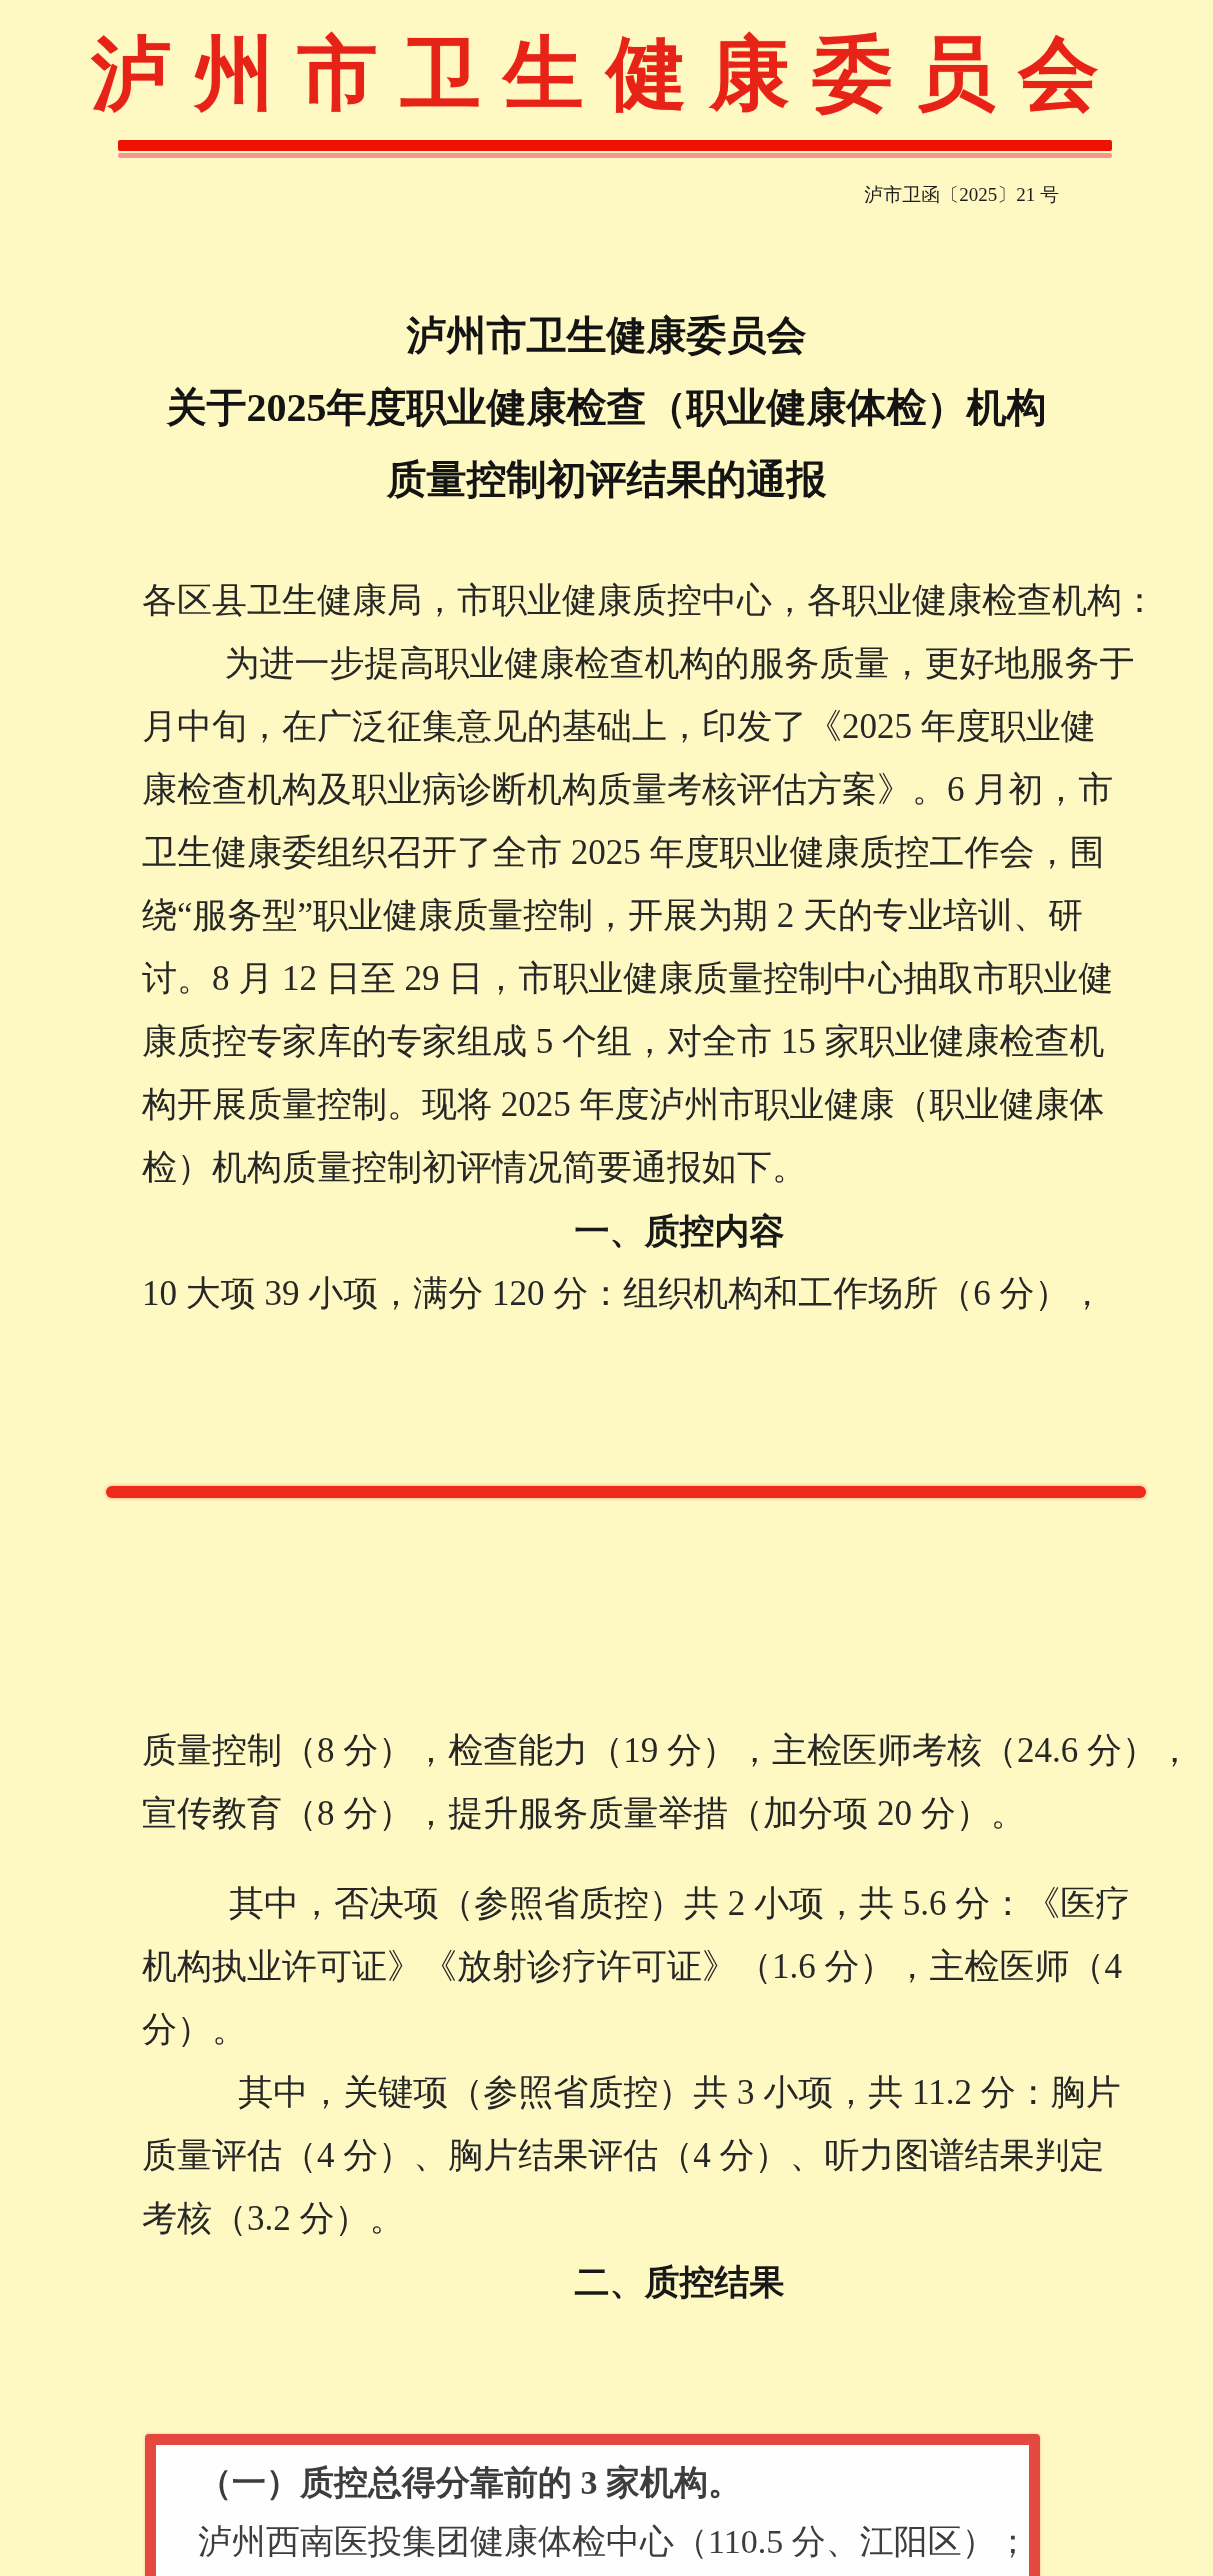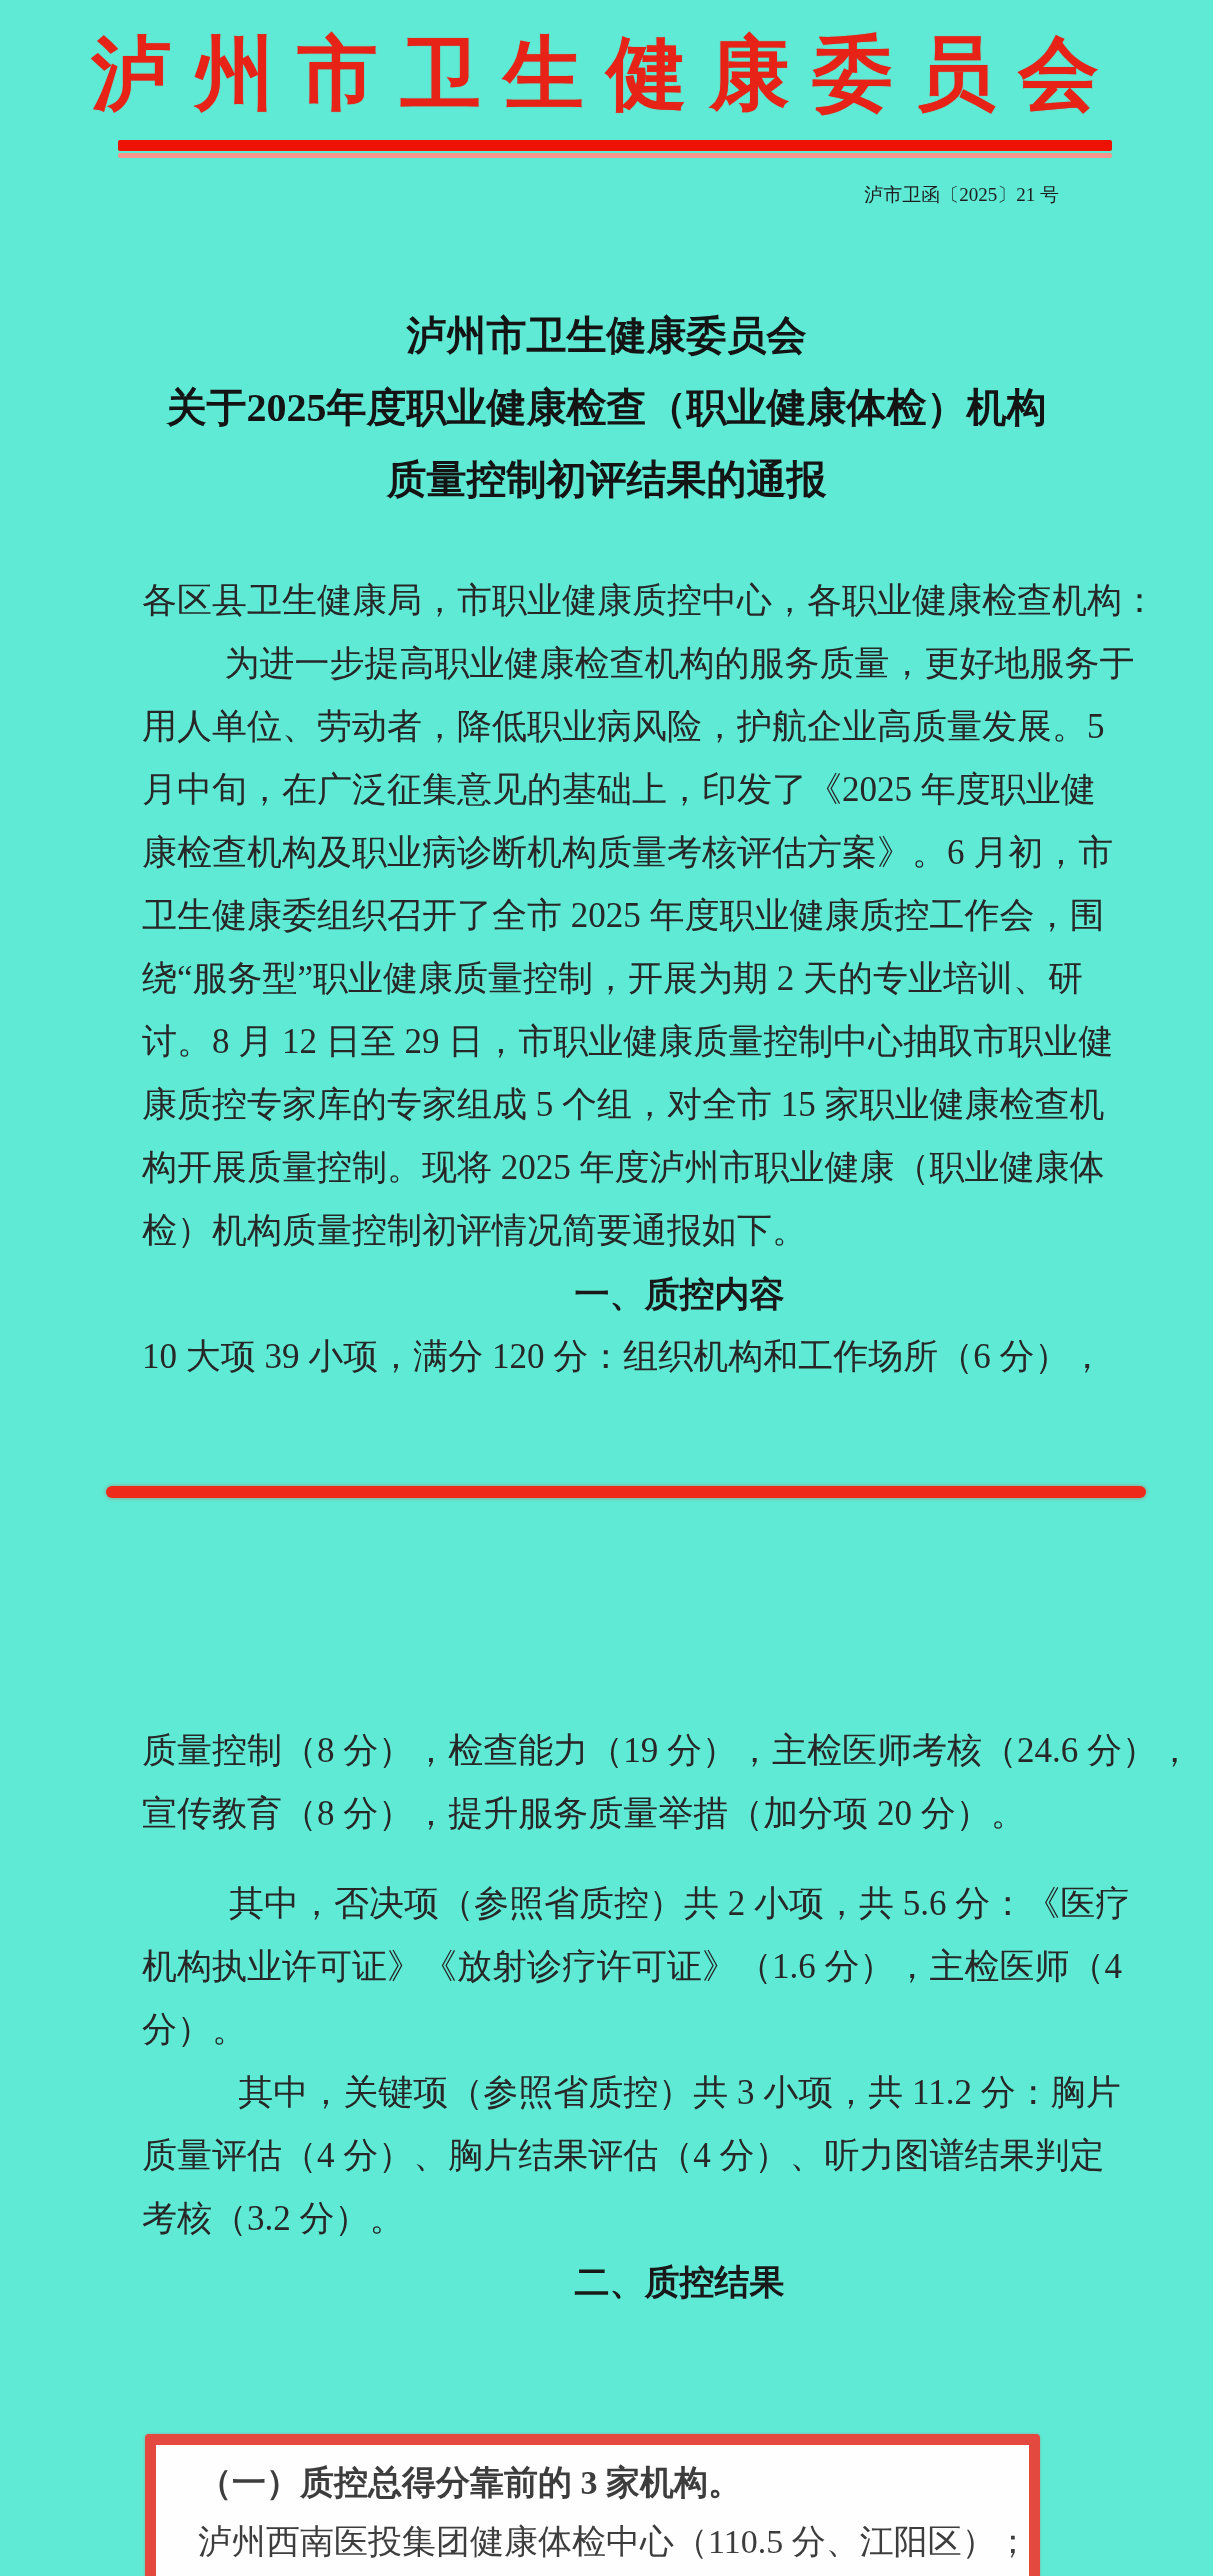"泸州市卫生健康委员会" .page { background: #5eead4 -> #fef9c3 }
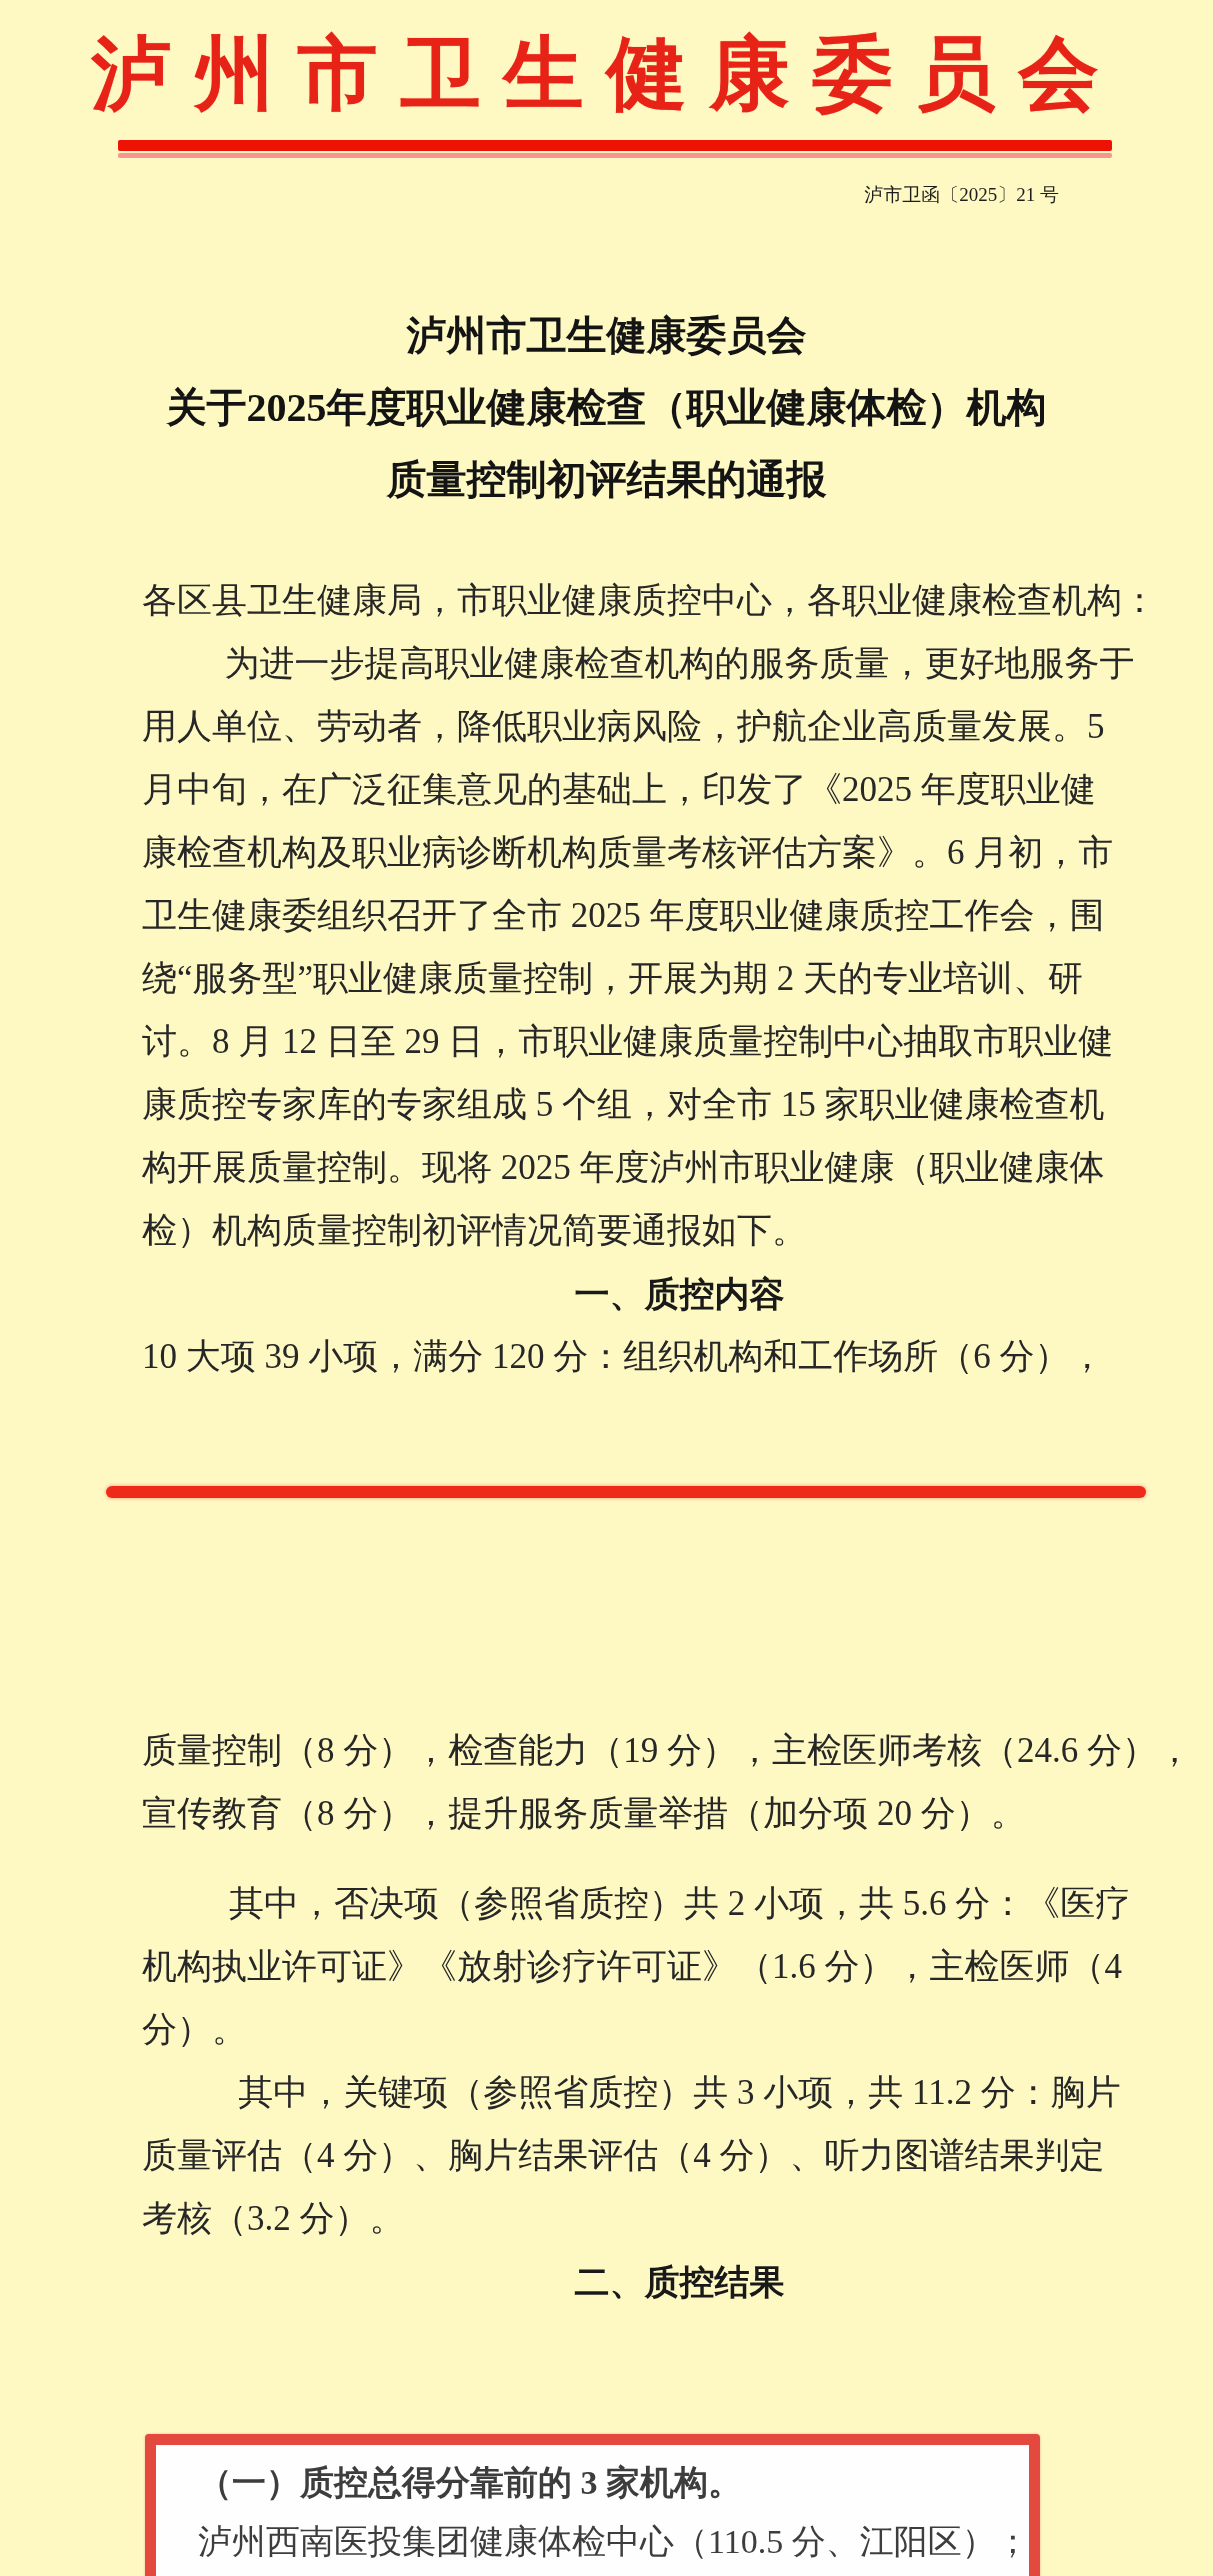"用人单位、劳动者，降低职业病风险，护航企业高质量发展。5" div { html: <div>用人单位、劳动者，降低职业病风险，护航企业高质量发展。5</div> -> none }
